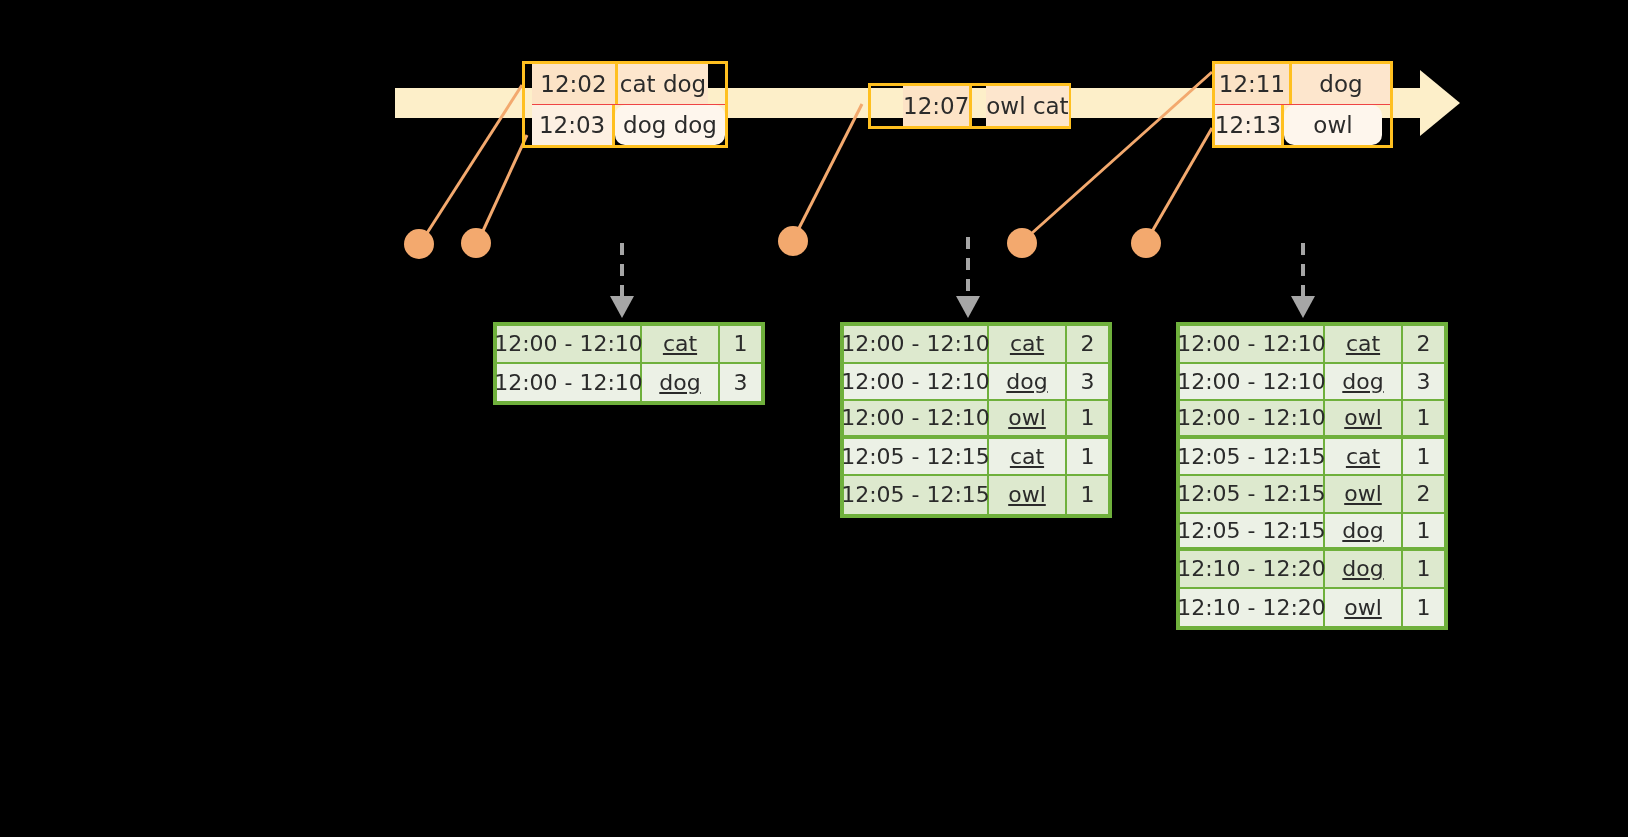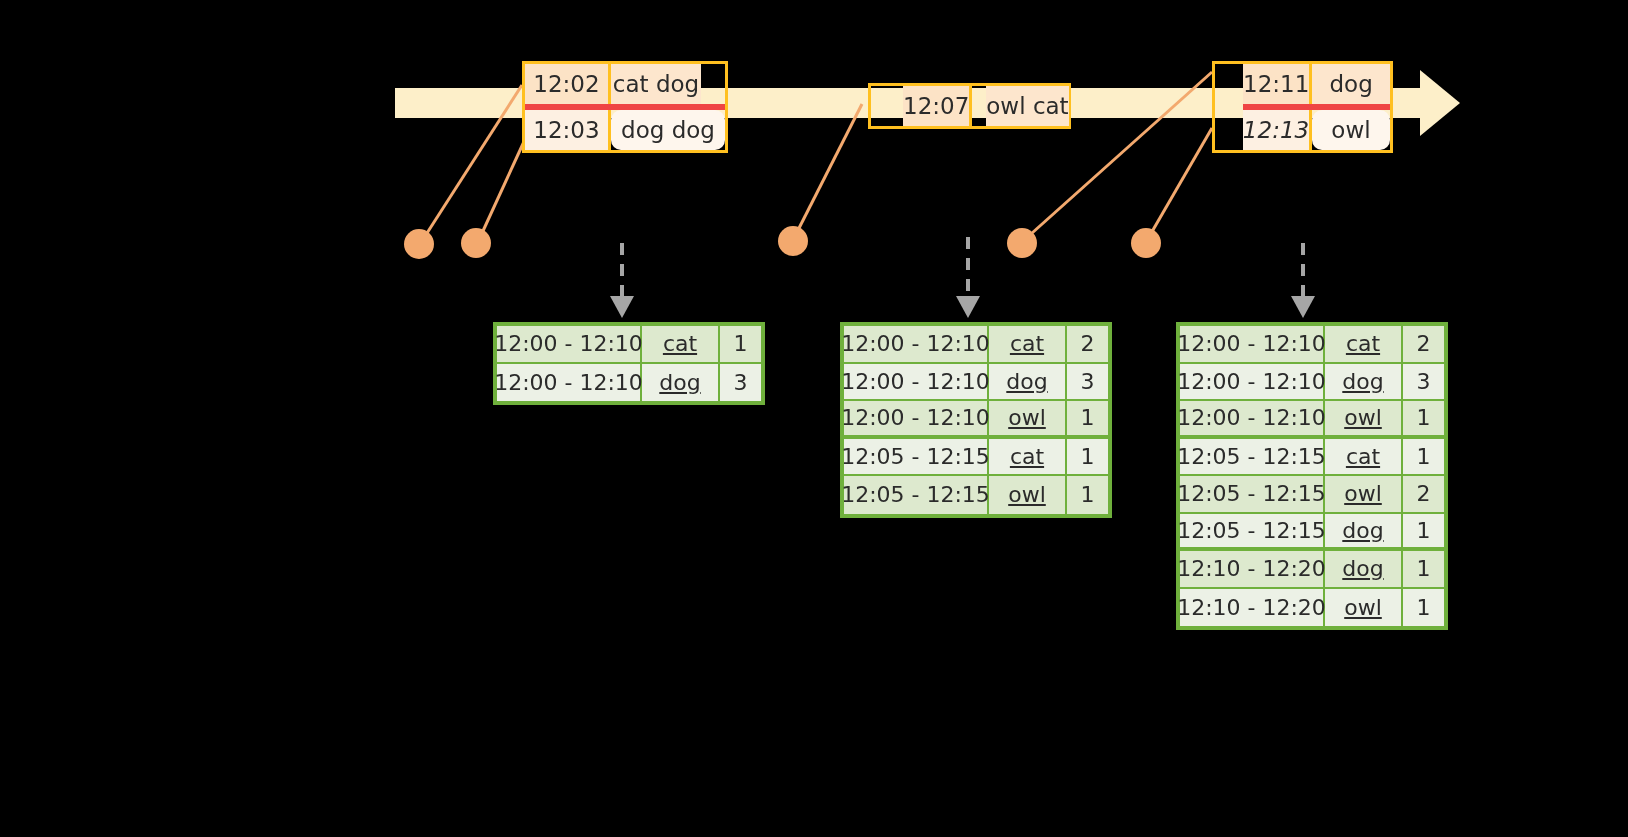"12:02" div.event-group { padding-left: none -> 7px }
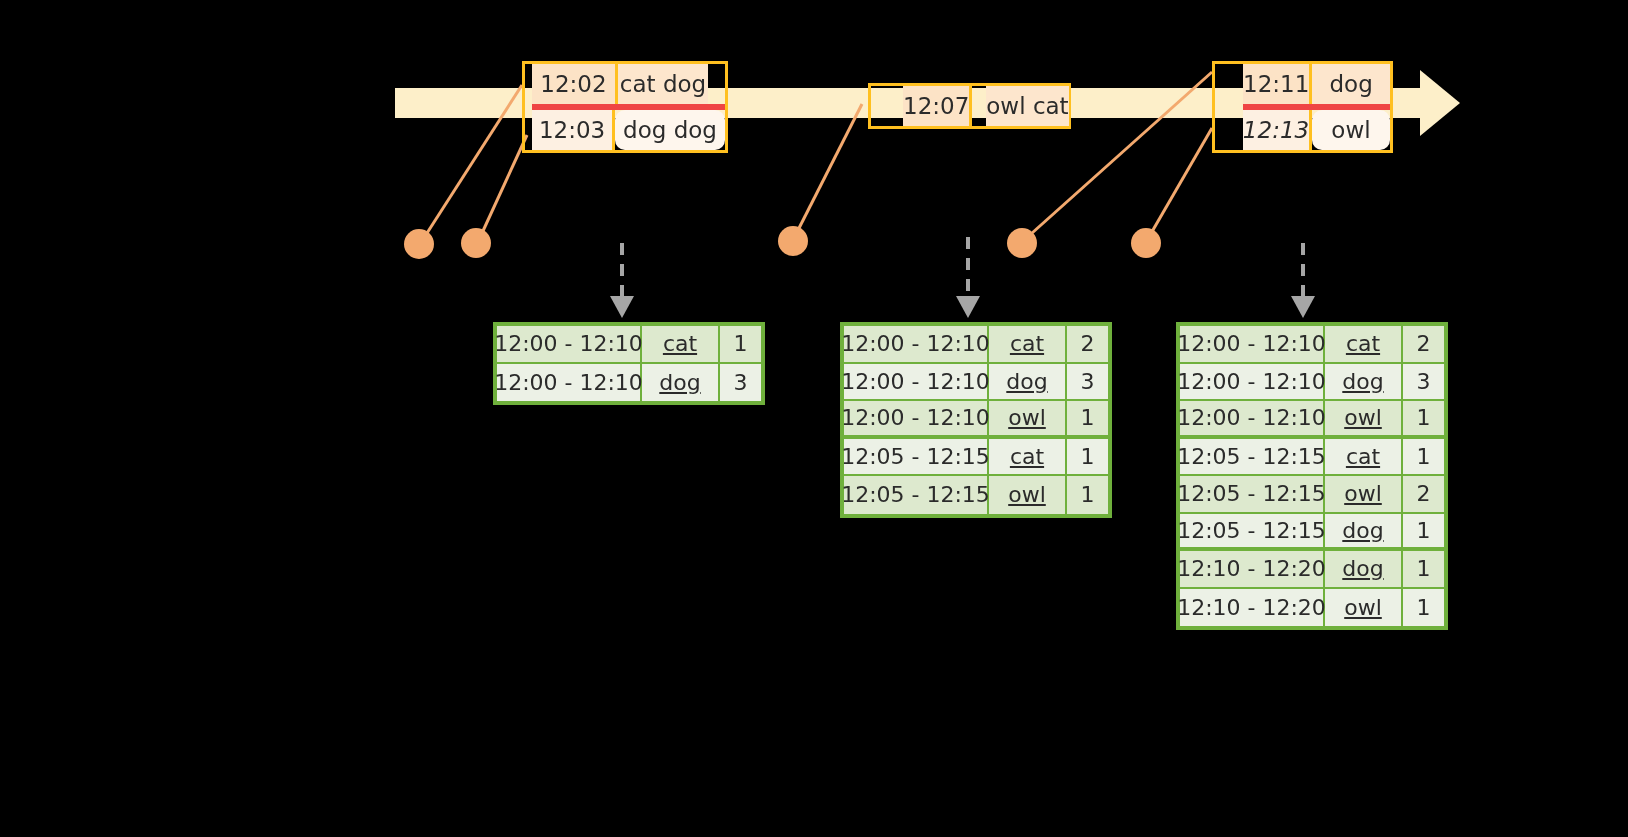"12:11" div.event-group { padding-left: 28px -> none }
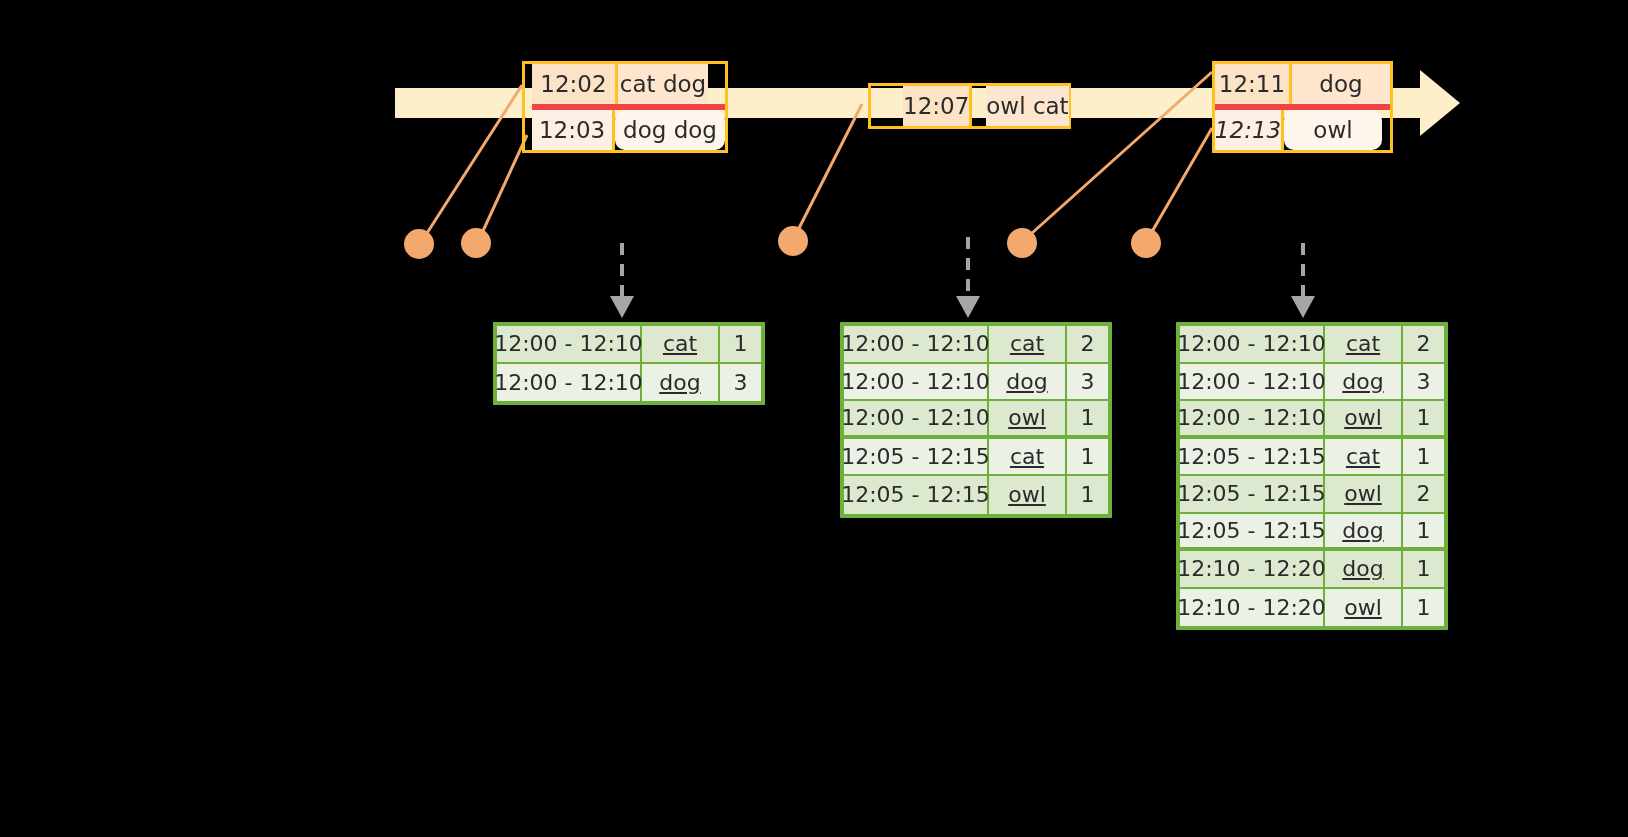"12:03" .event-row + .event-row { border-top: 6px solid #ef4444 -> 1px solid #ef4444 }
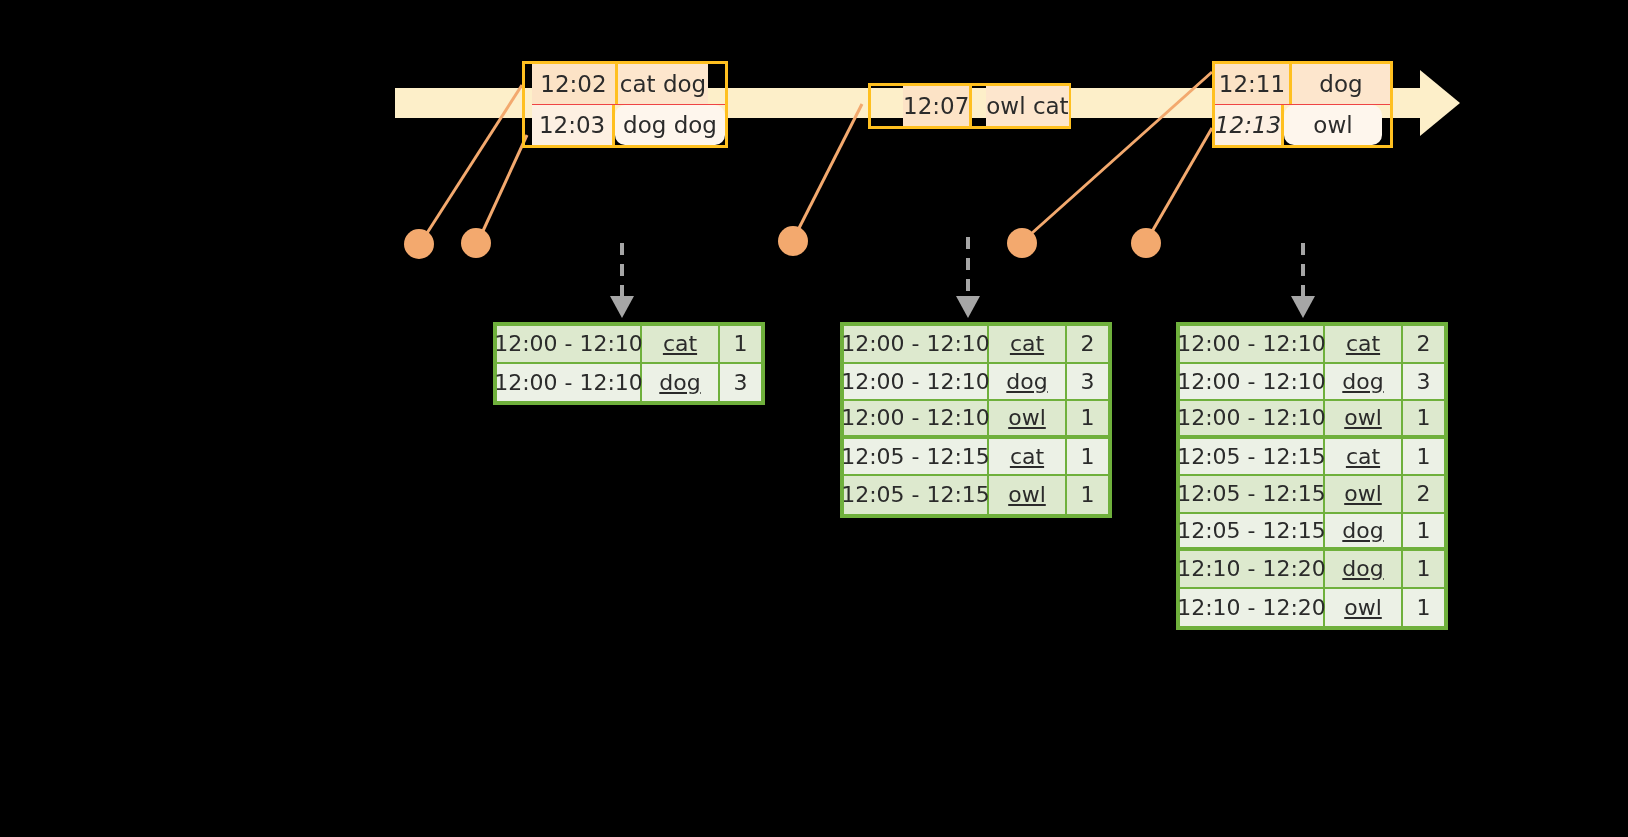"12:13" div.ev-time { font-style: italic -> none }
